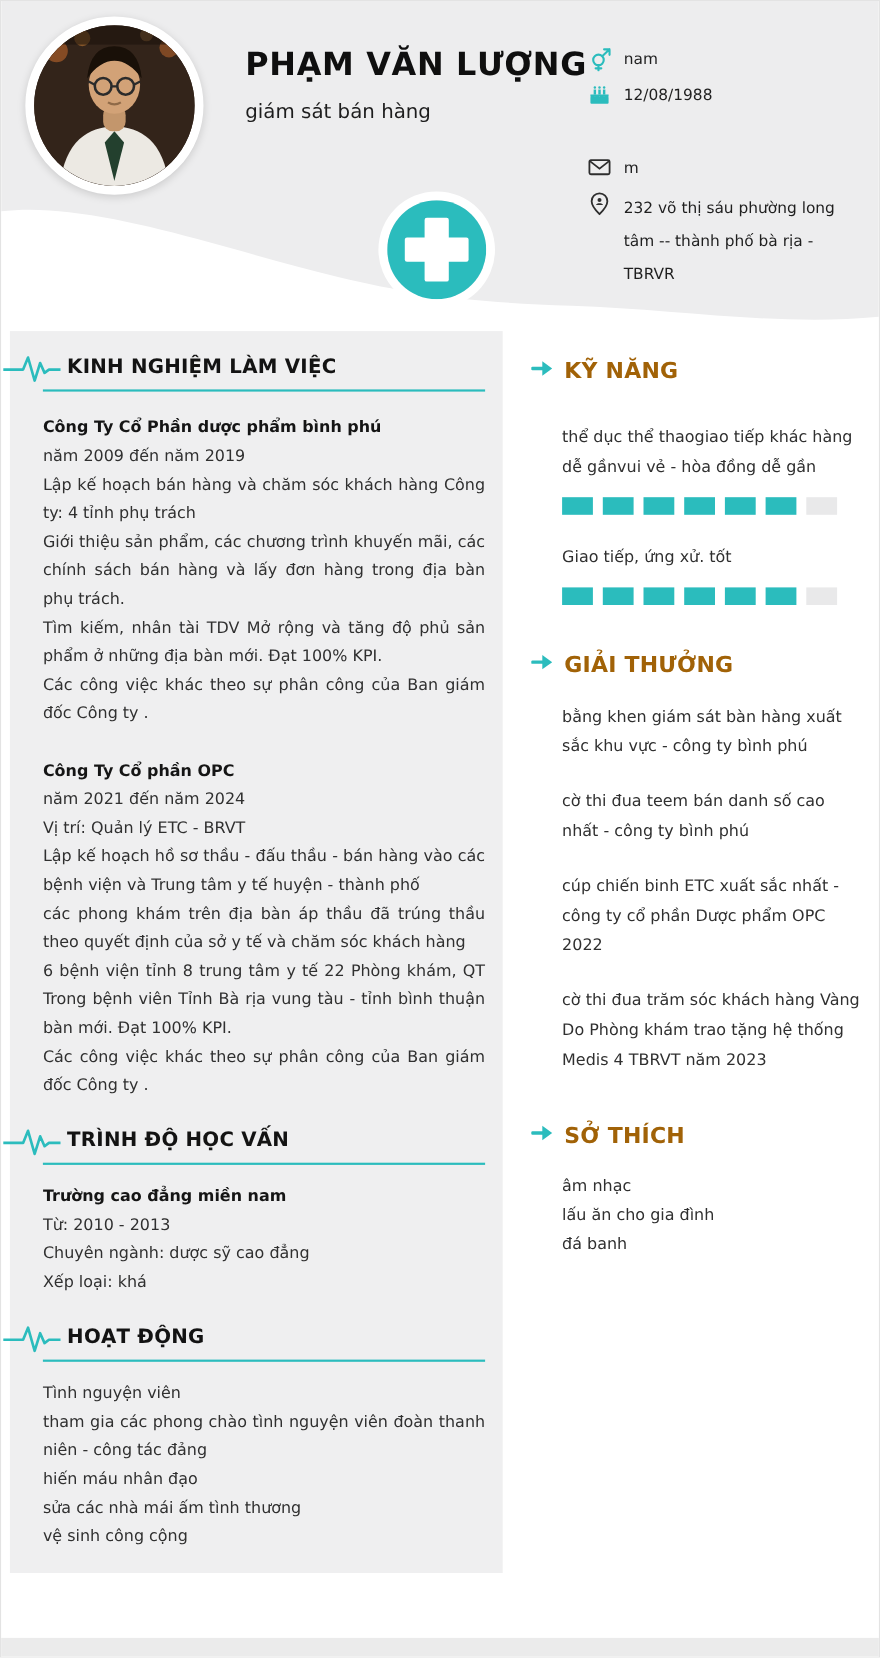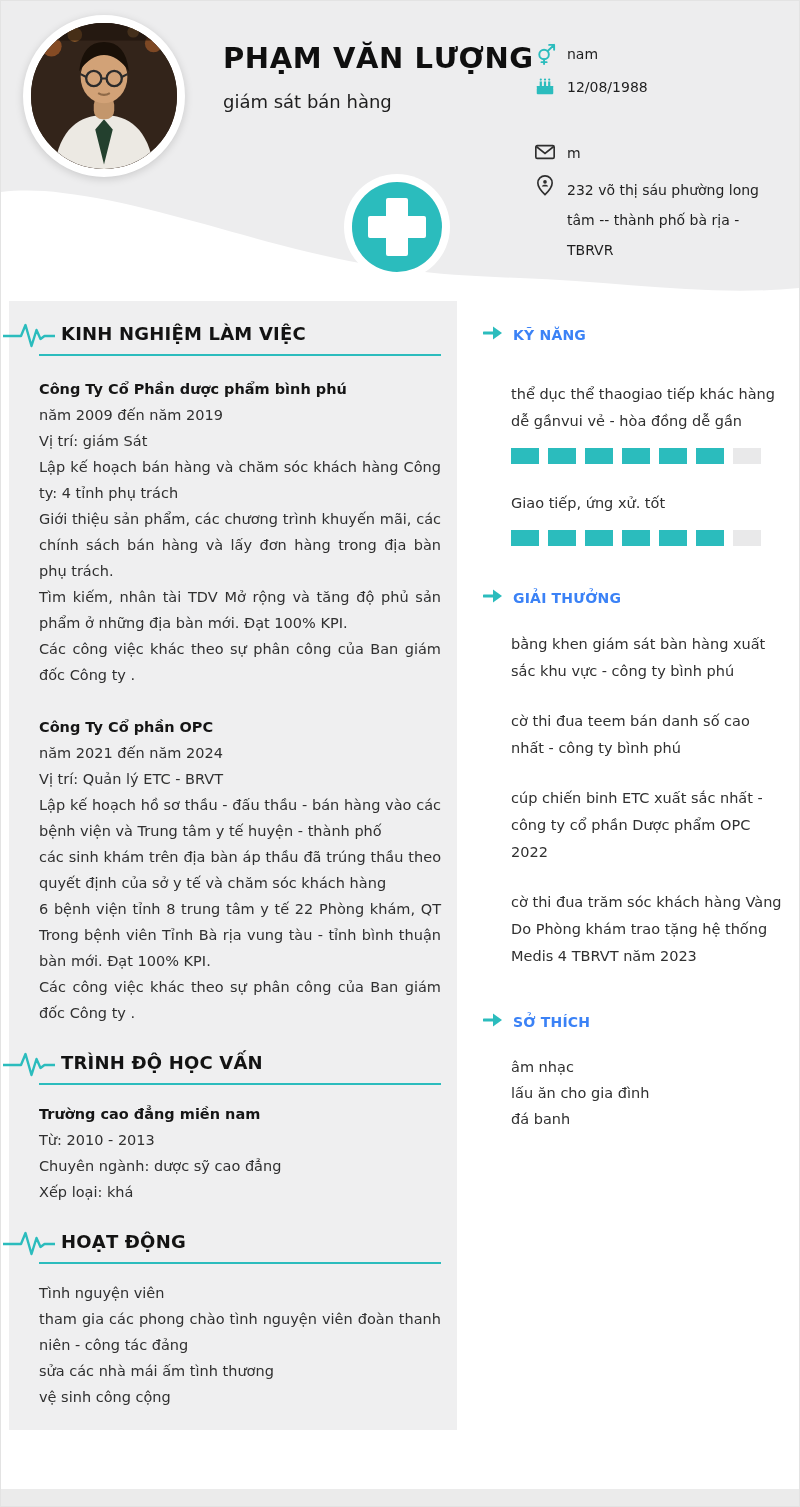"KỸ NĂNG" .rsec-head h2 { color: #3b82f6 -> #a16207; font-size: 14px -> 20px }
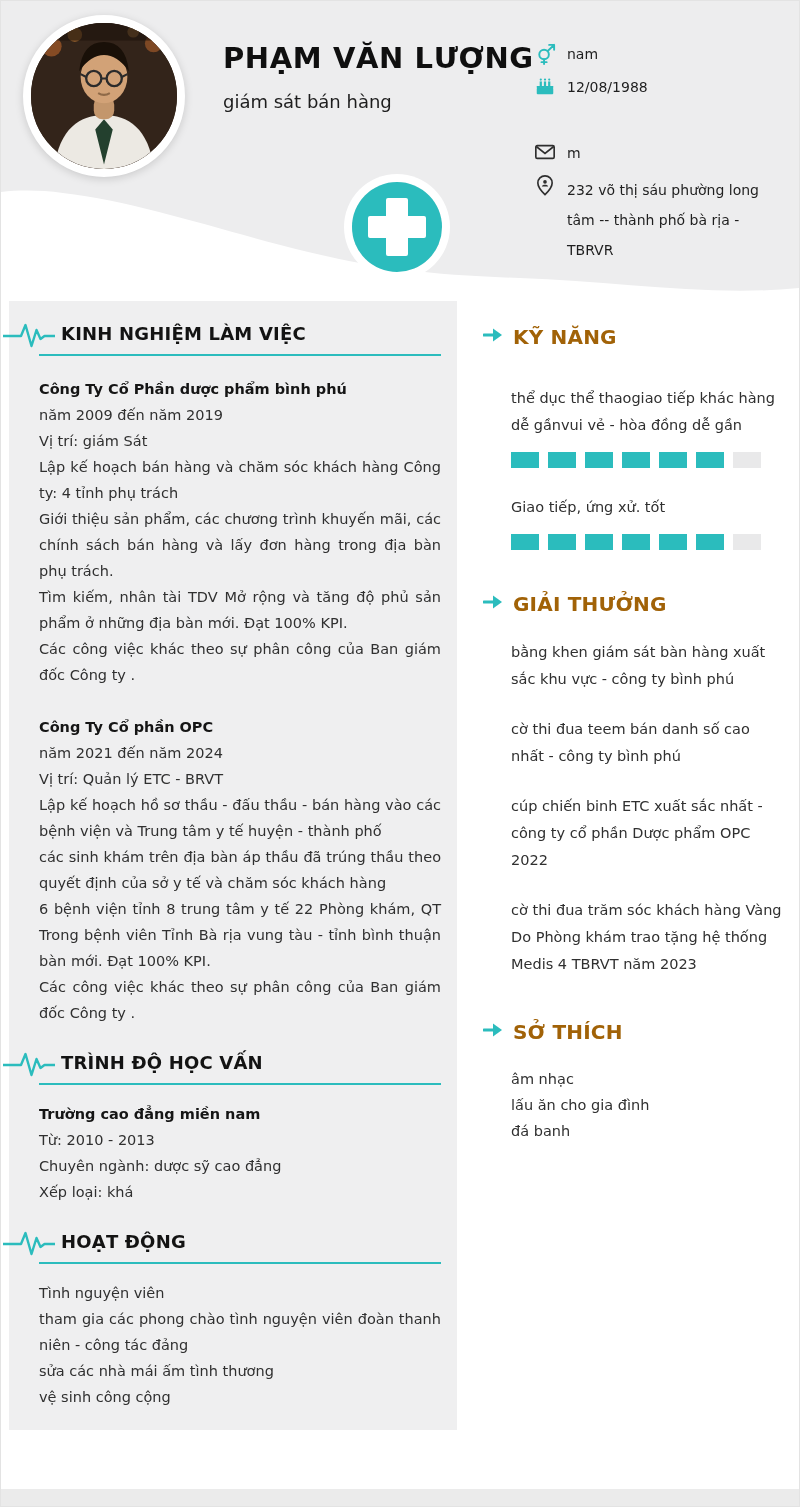"Vị trí: giám Sát" div.tline { html: <div>Vị trí: giám Sát</div> -> none }
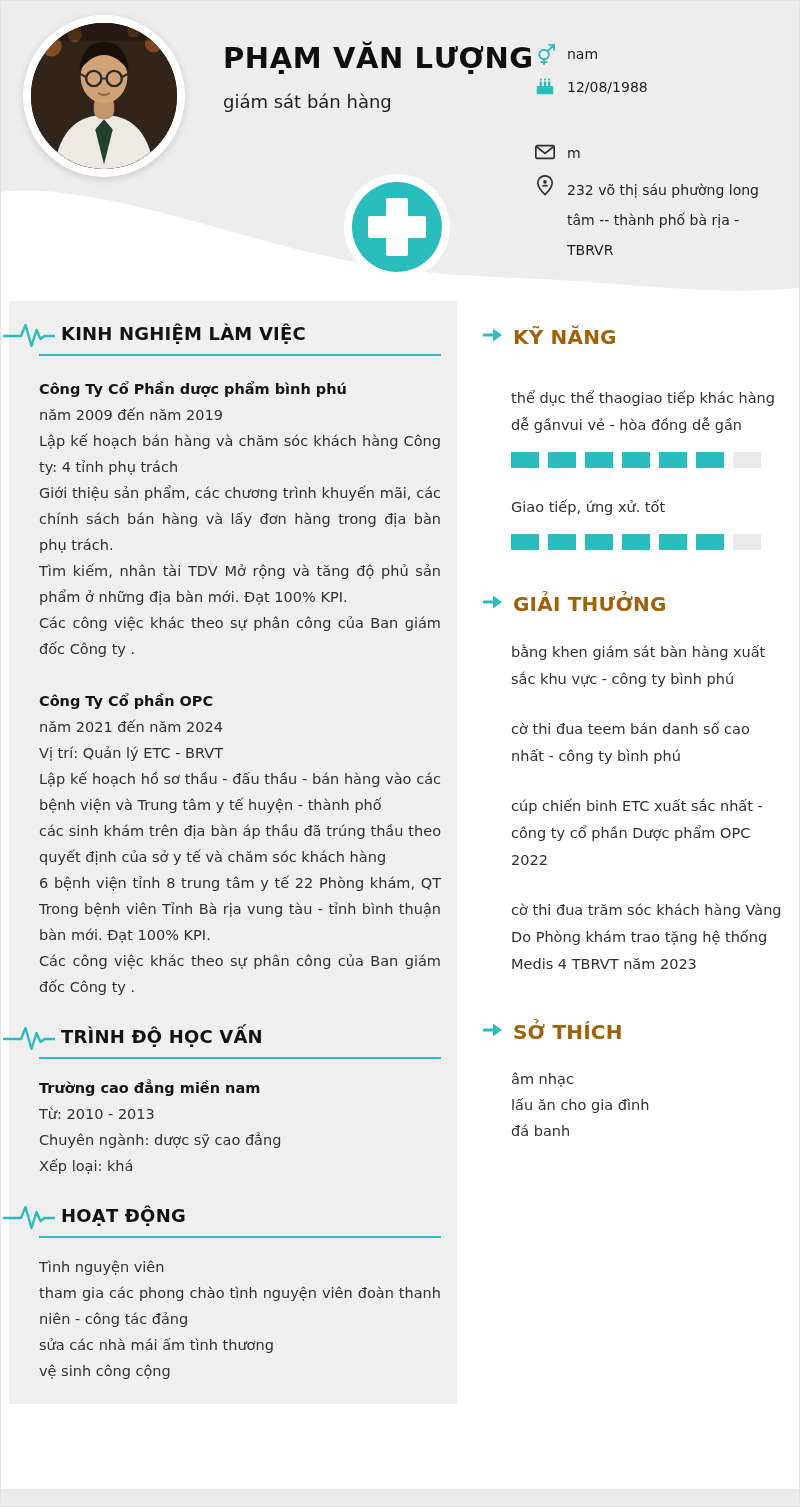"các sinh khám trên địa" p.para { text: sinh -> phong }
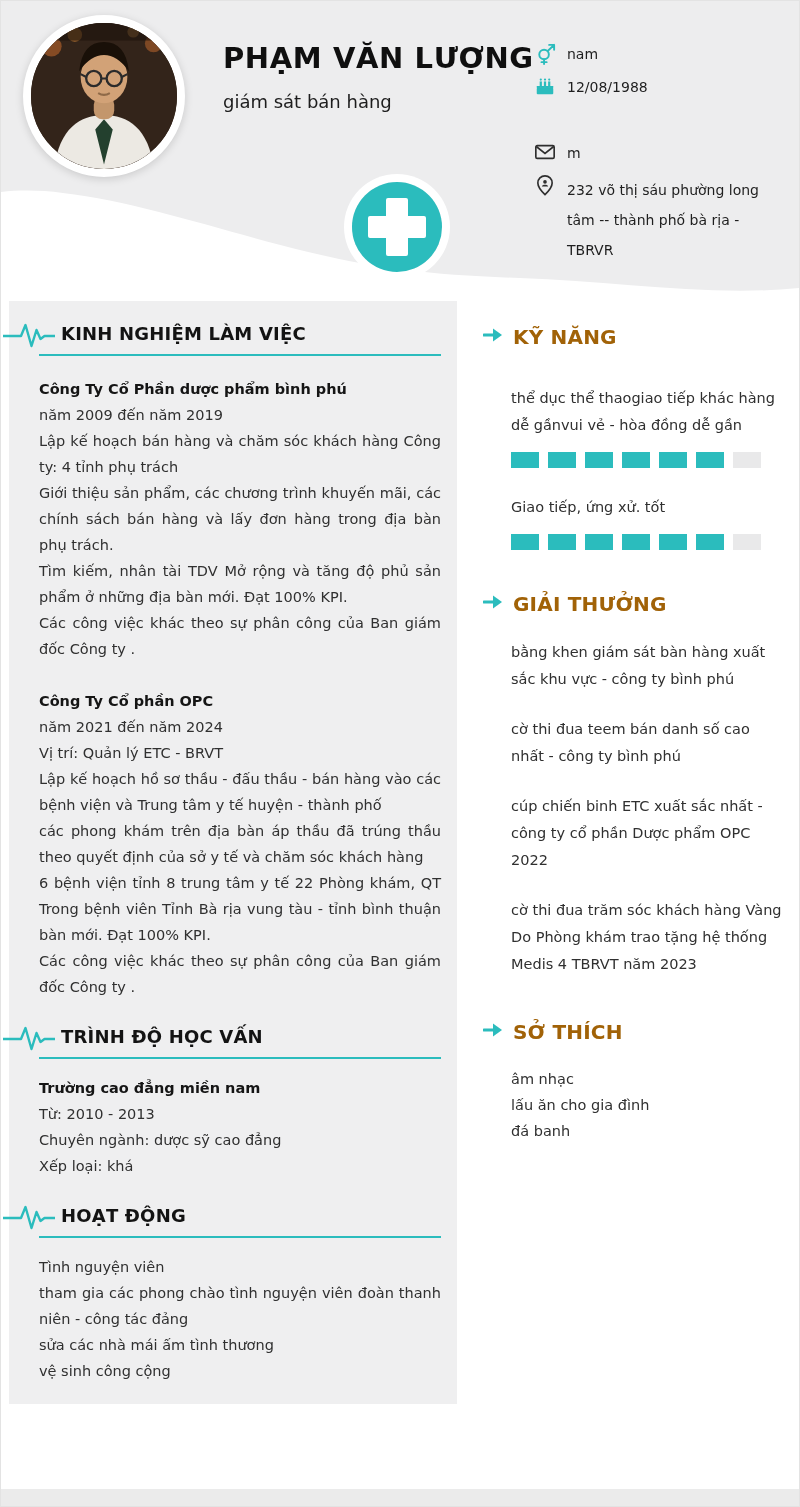"hiến máu nhân đạo" div.tline { html: none -> <div>hiến máu nhân đạo</div> }
